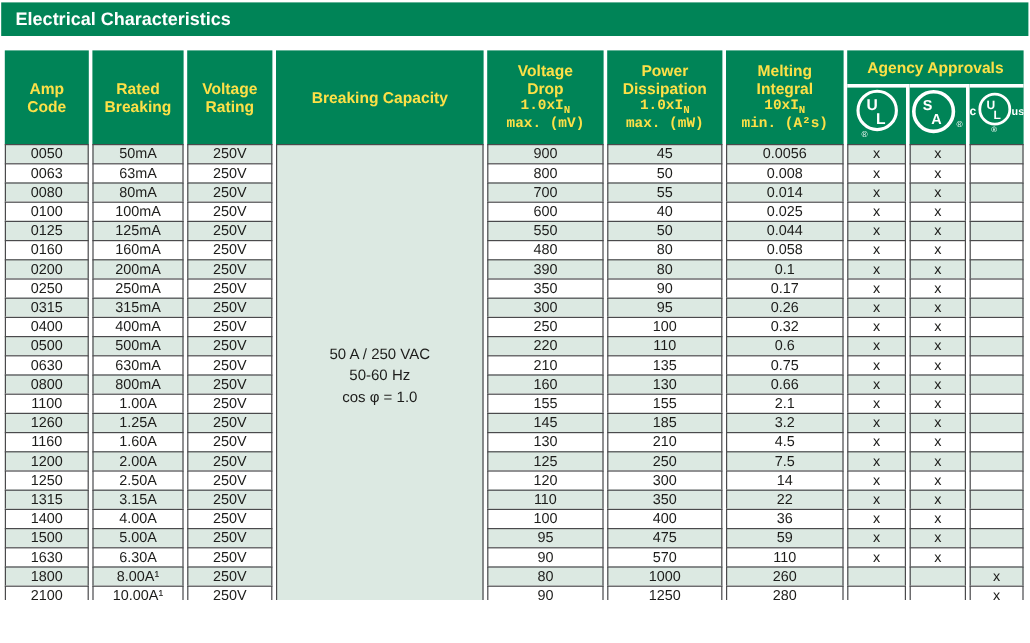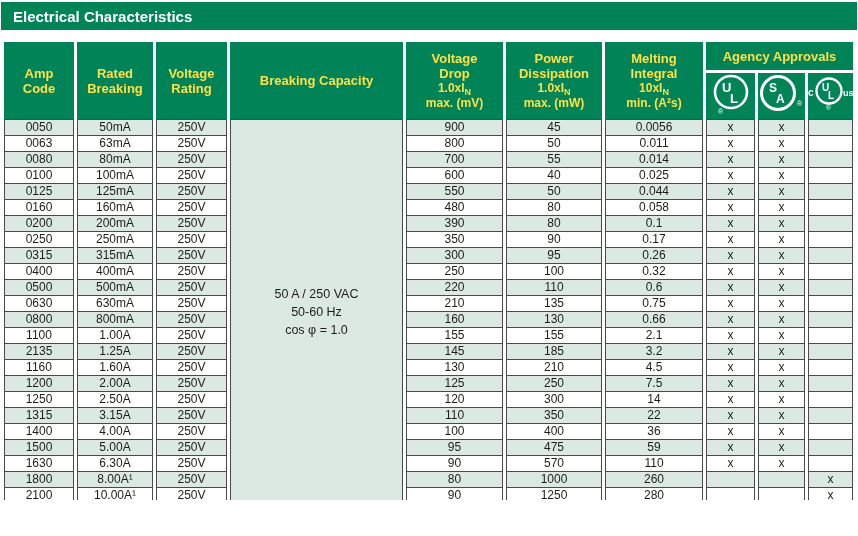"1.0xIN" td.h .factor, td.h .limit { font-family: none -> Liberation Mono, monospace }
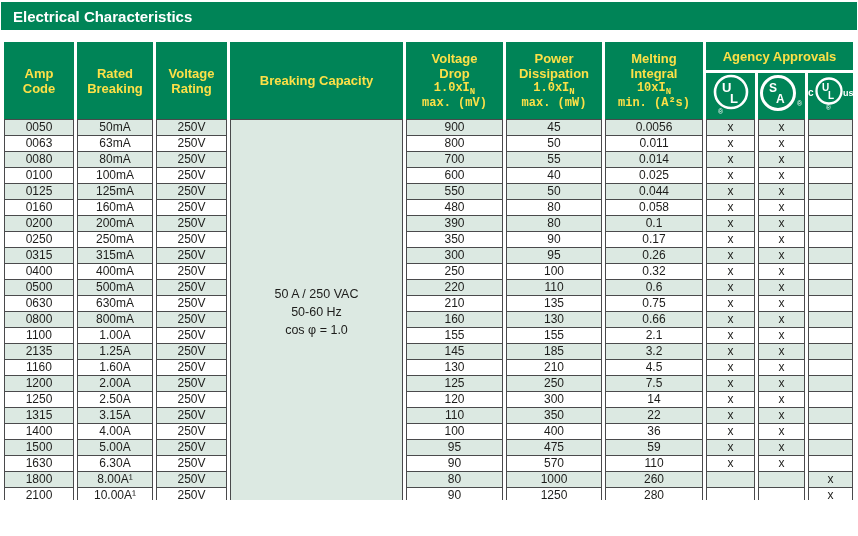"0.011" td.d { text: 0.011 -> 0.008 }
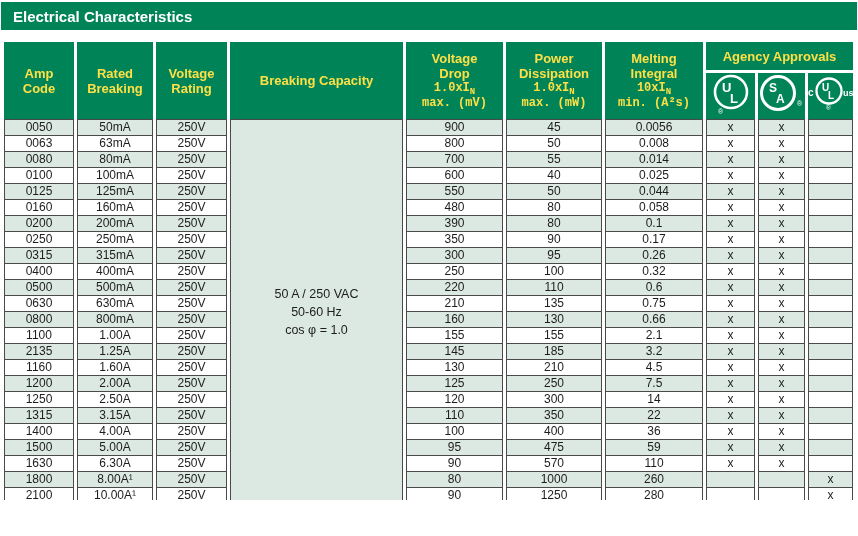"2135" td.d { text: 2135 -> 1260 }
